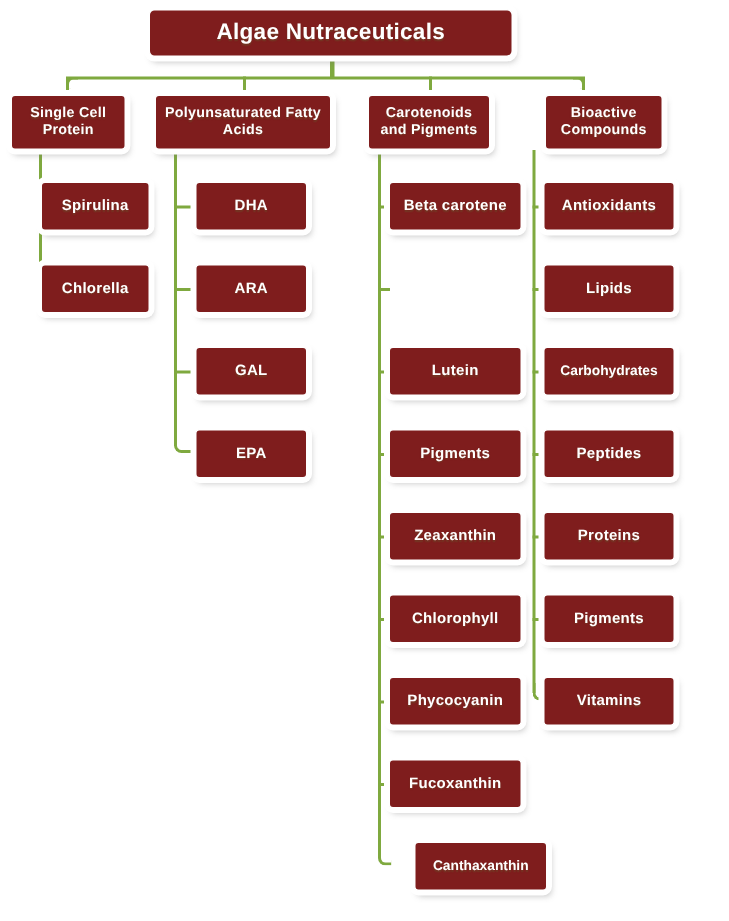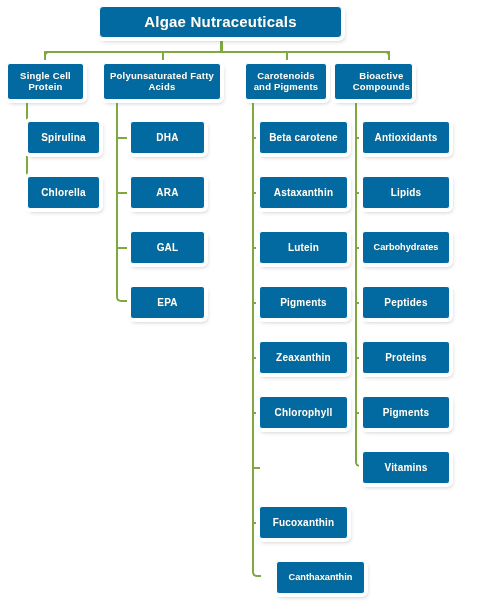"Algae Nutraceuticals" .node { background: #0369a1 -> #7f1d1d }
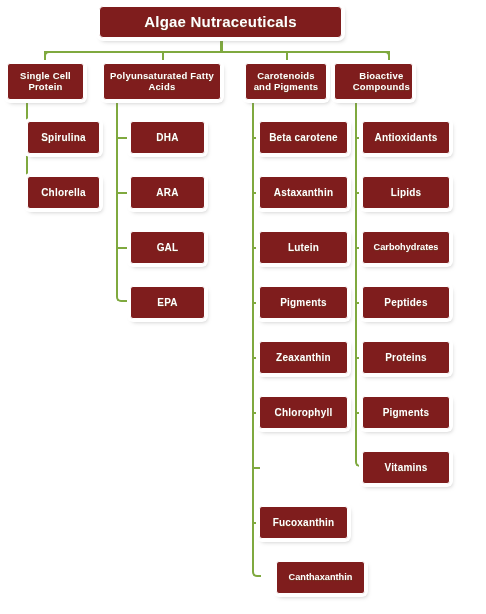"Bioactive" div.node { justify-content: flex-end -> none; left: 334px -> 363px }
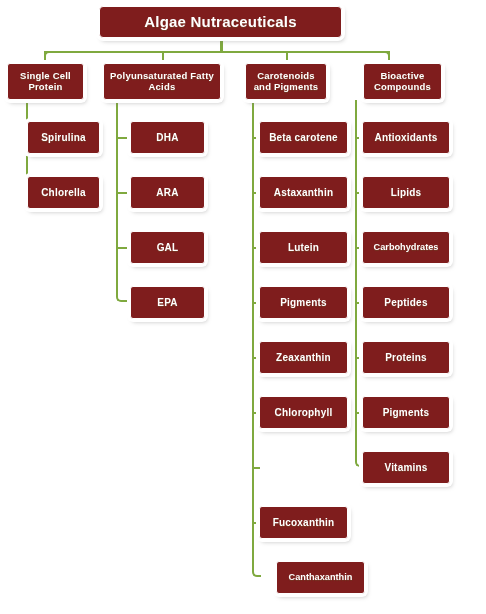"Astaxanthin" div.node { html: <div> <span>Astaxanthin</span> </div> -> none }
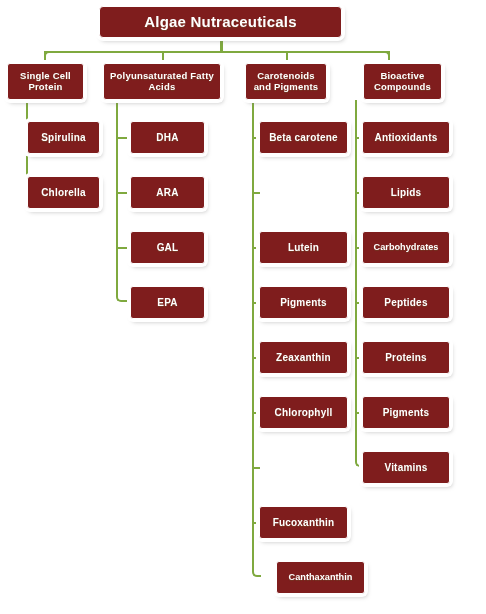"Phycocyanin" div.node { html: none -> <div> <span>Phycocyanin</span> </div> }
